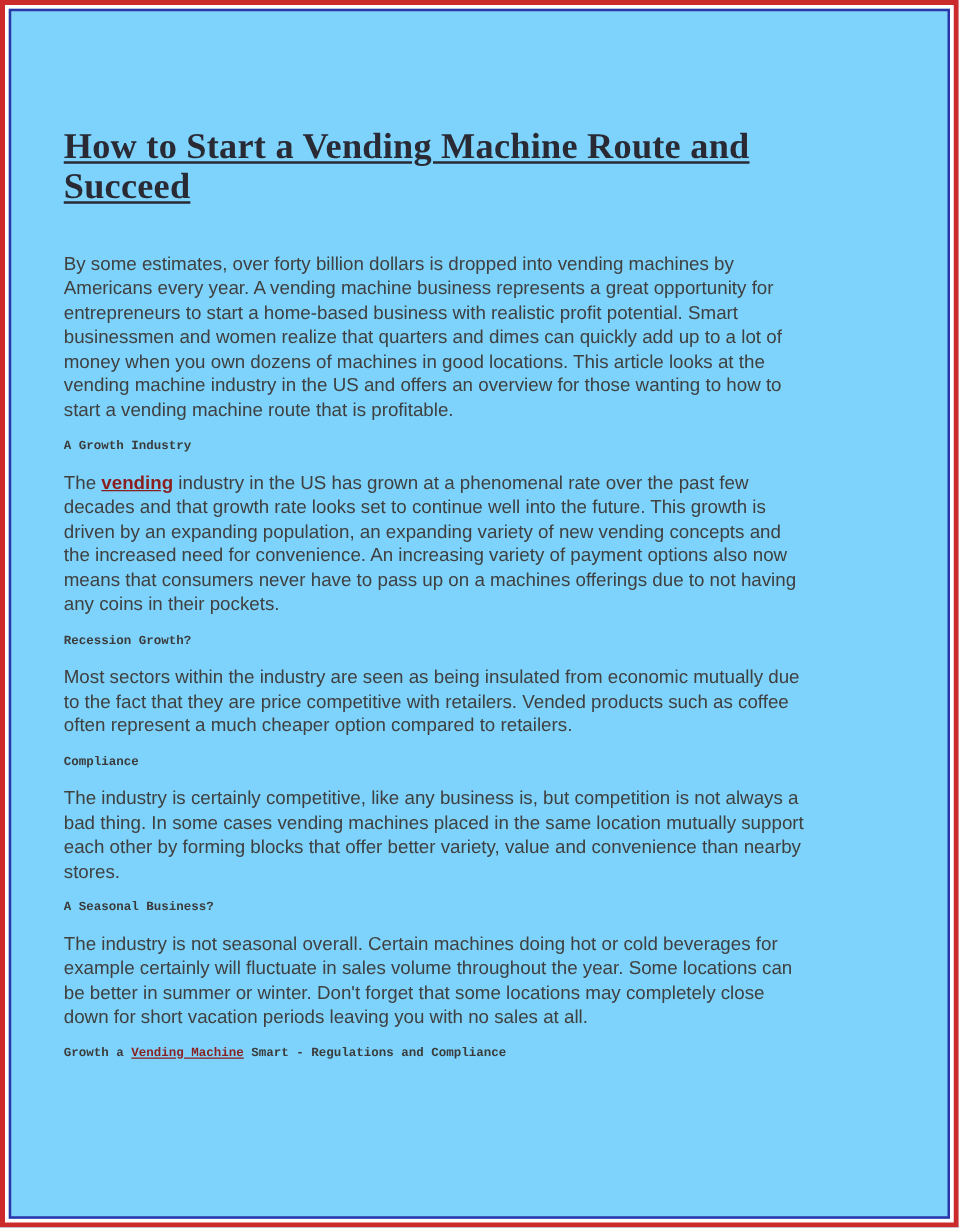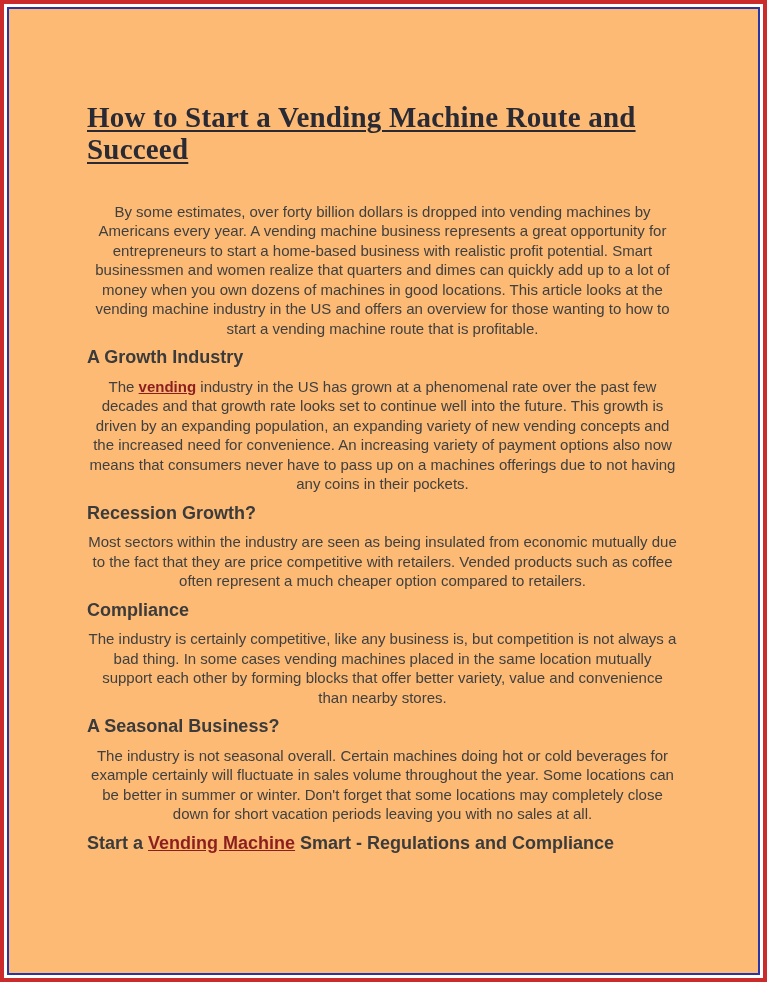"How to Start a Vending" .inner { background: #fdba74 -> #7dd3fc; padding: 92px 80px 40px 78px -> 92px 80px 40px 42px }
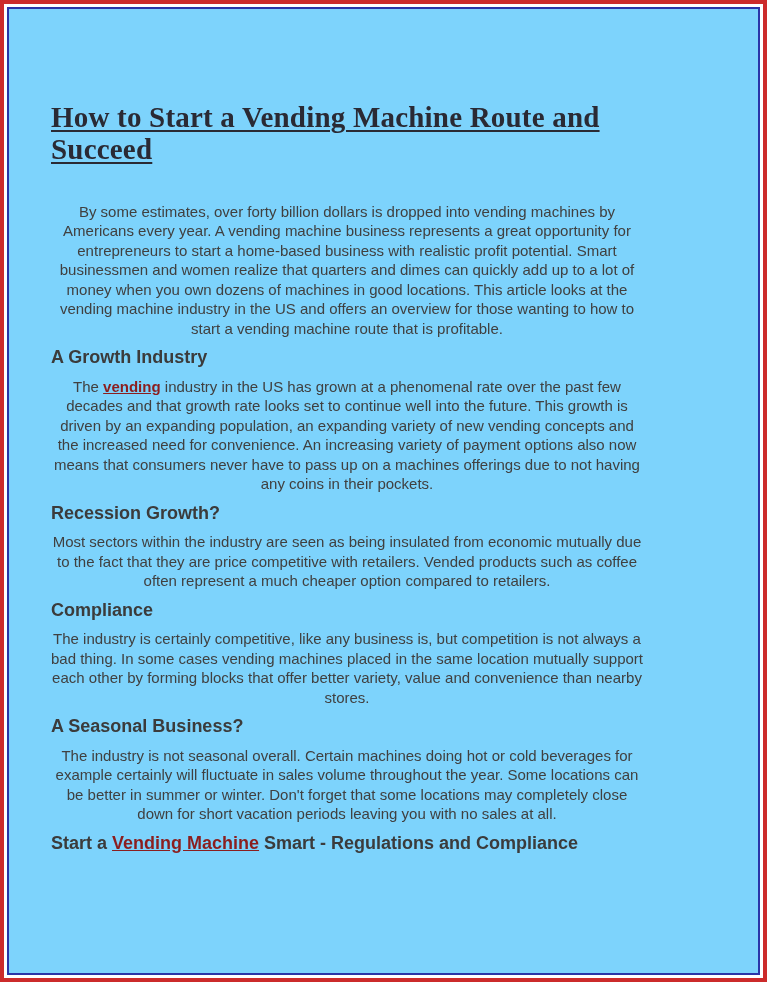"By some estimates, over forty" p.doc-paragraph { text-align: center -> none }
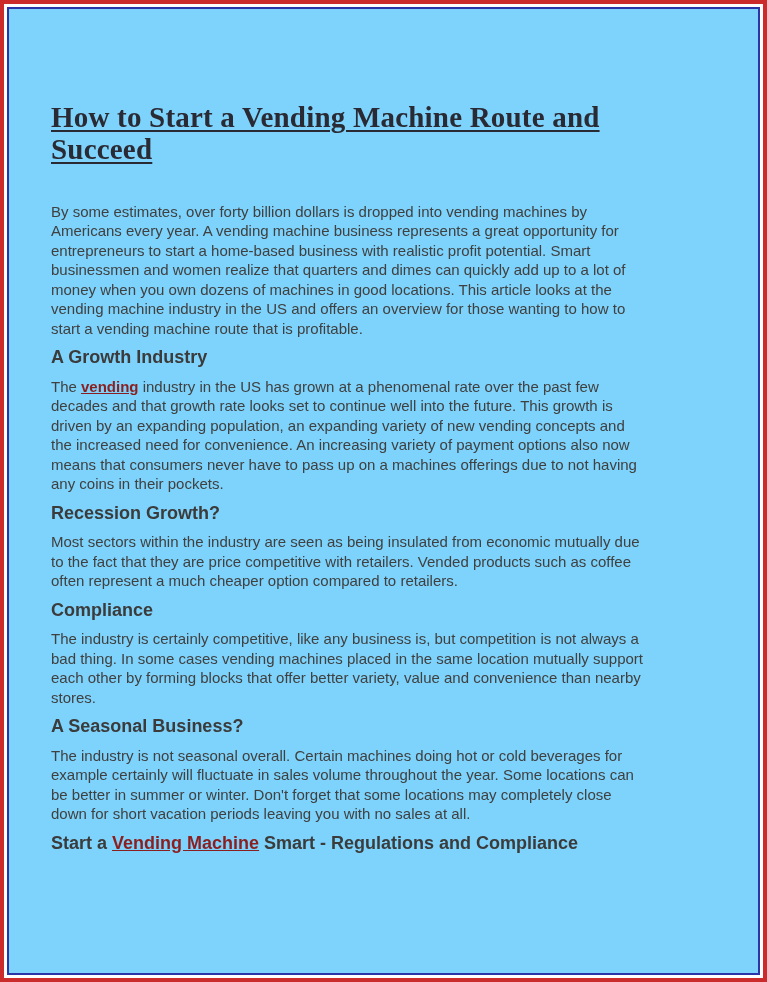"A Growth Industry" h2.doc-heading { font-family: none -> Liberation Mono, monospace; font-size: 18px -> 10px }
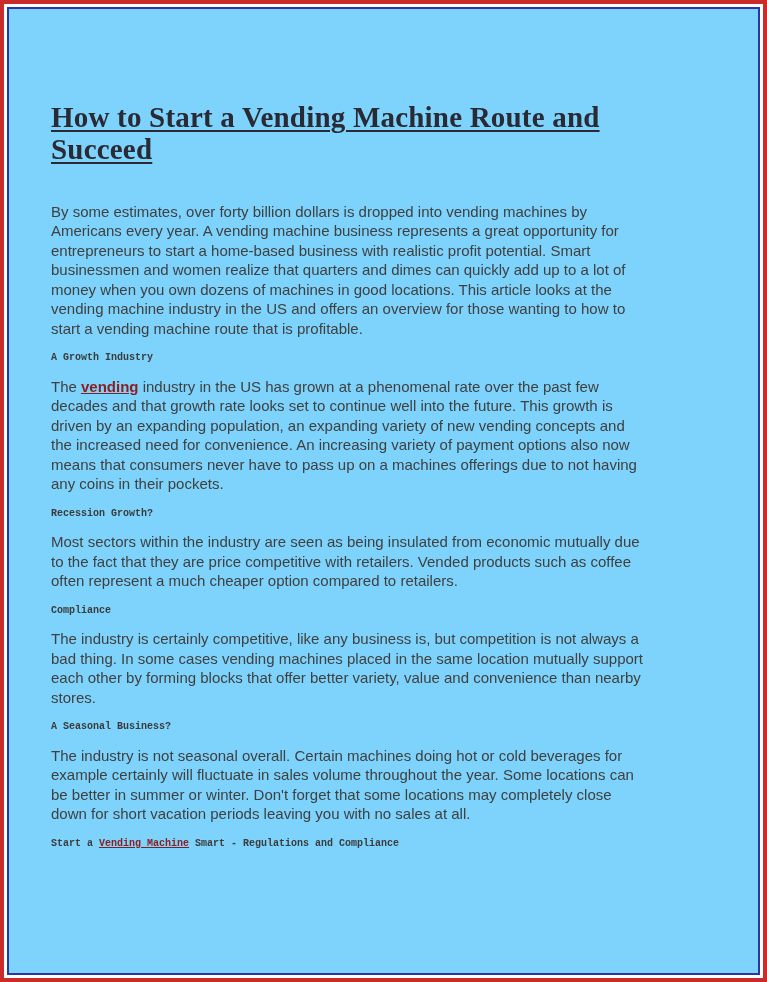"Start a" span { text: Start -> Growth }
